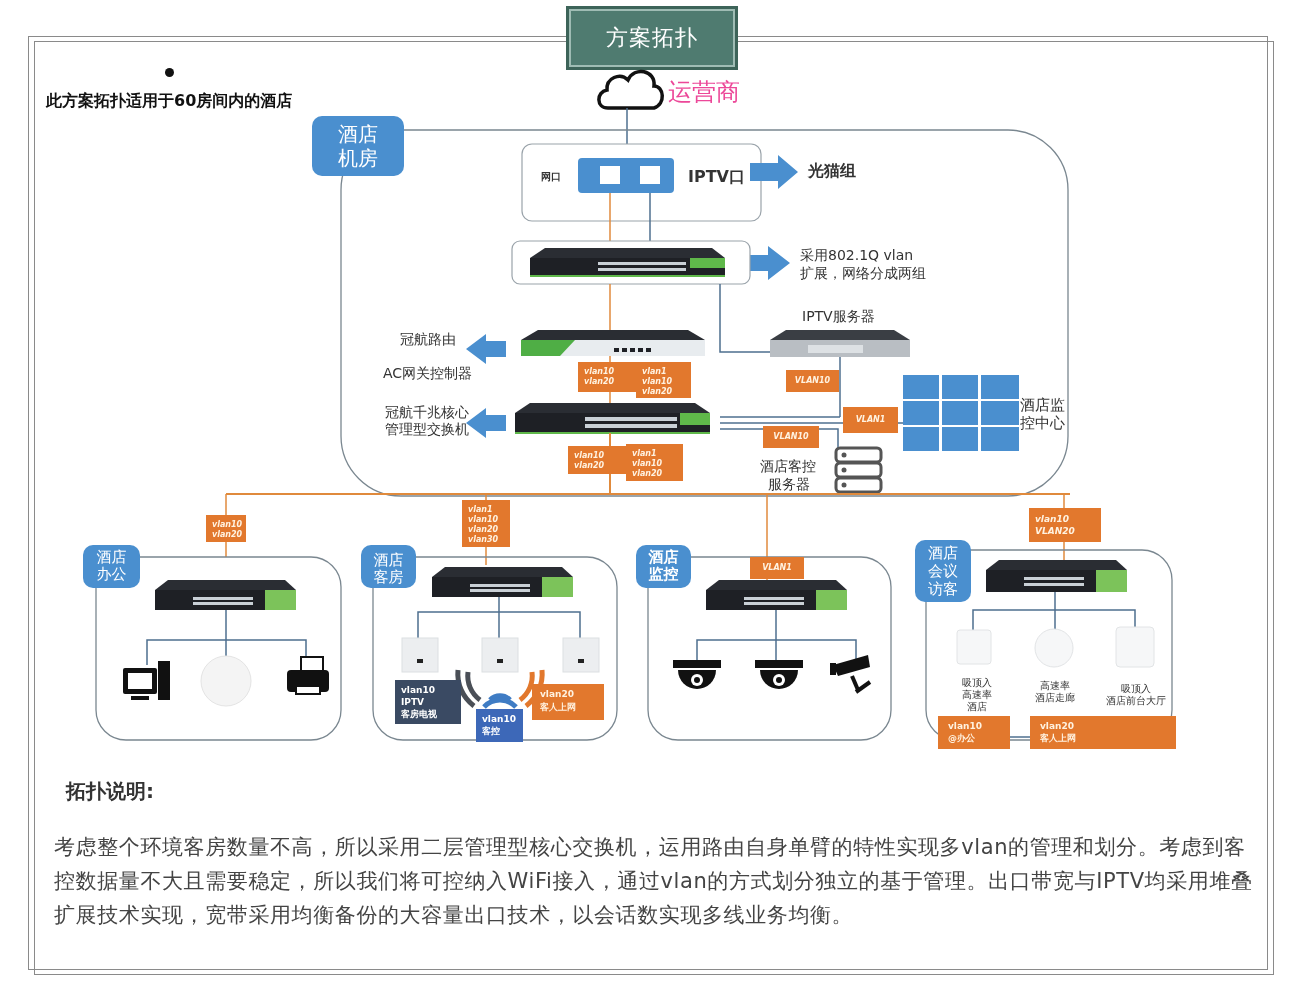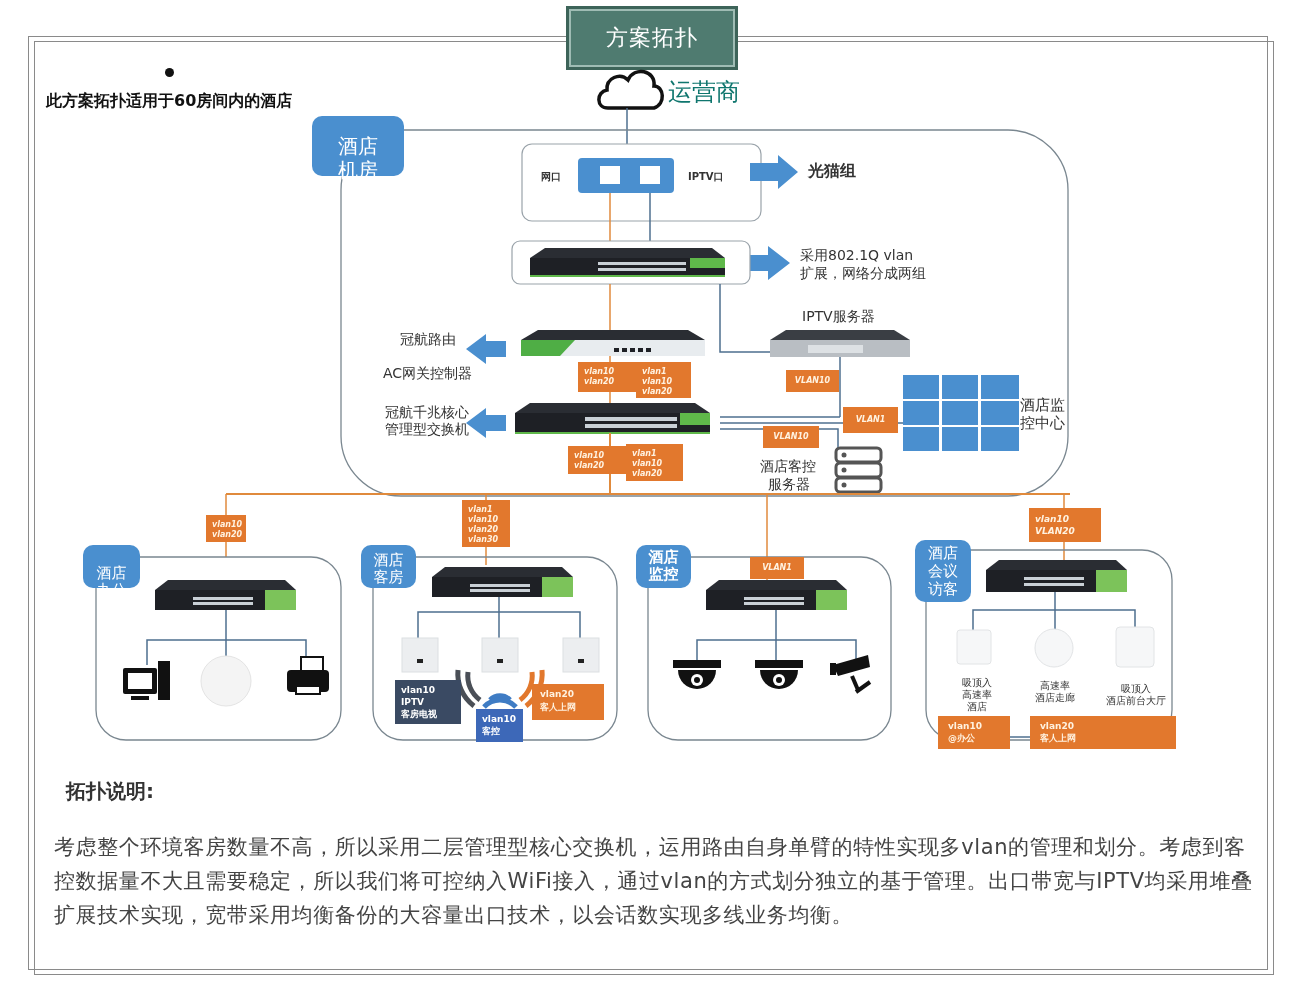"运营商" .isp-label { color: #0f766e -> #ec4899 }
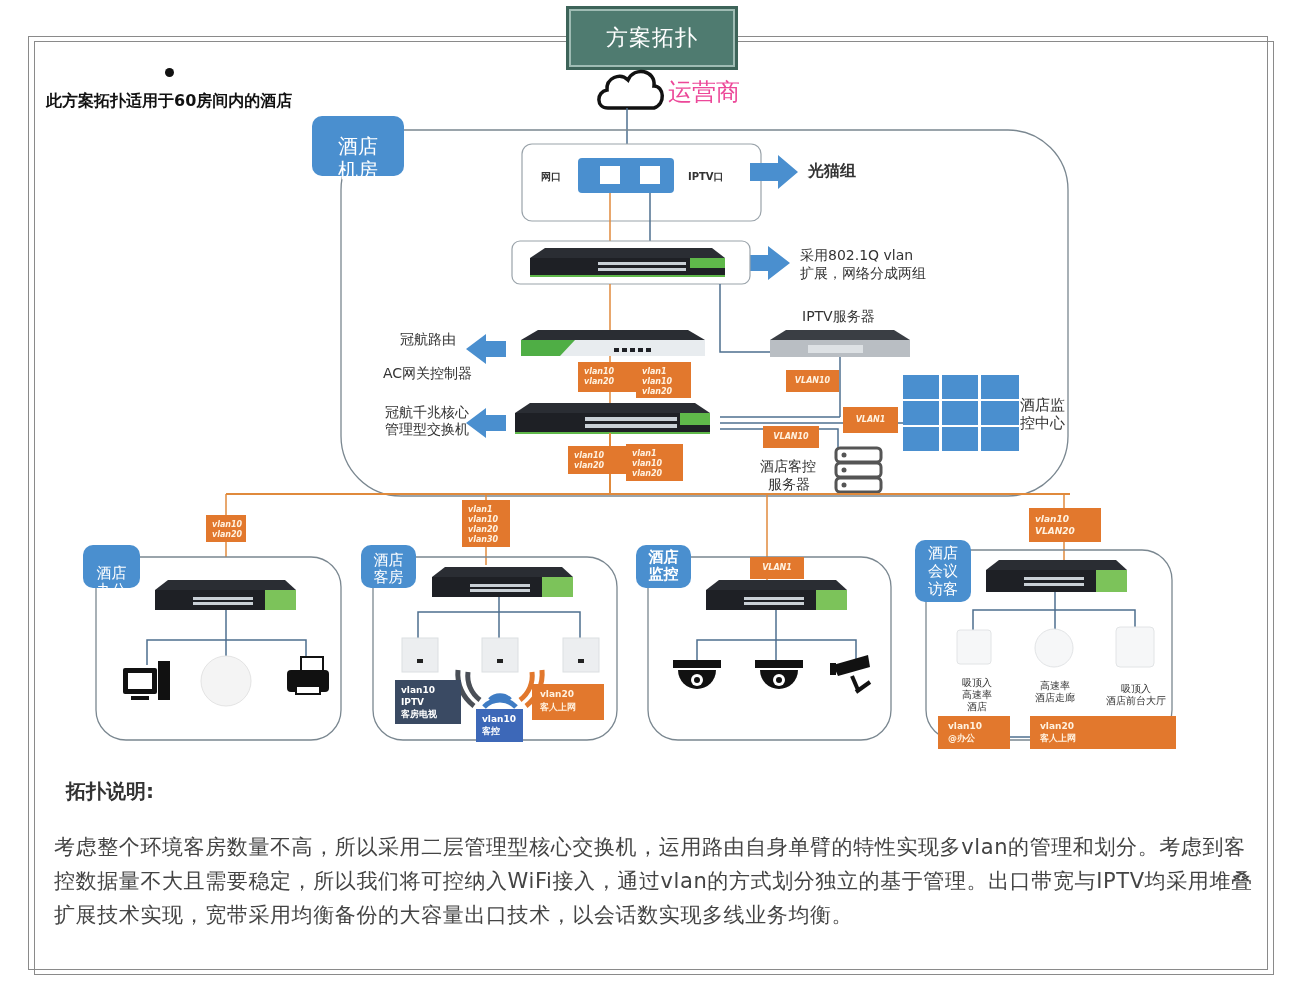"酒店机房" .zone-tag { padding: 18px 4px -> 6px 4px }
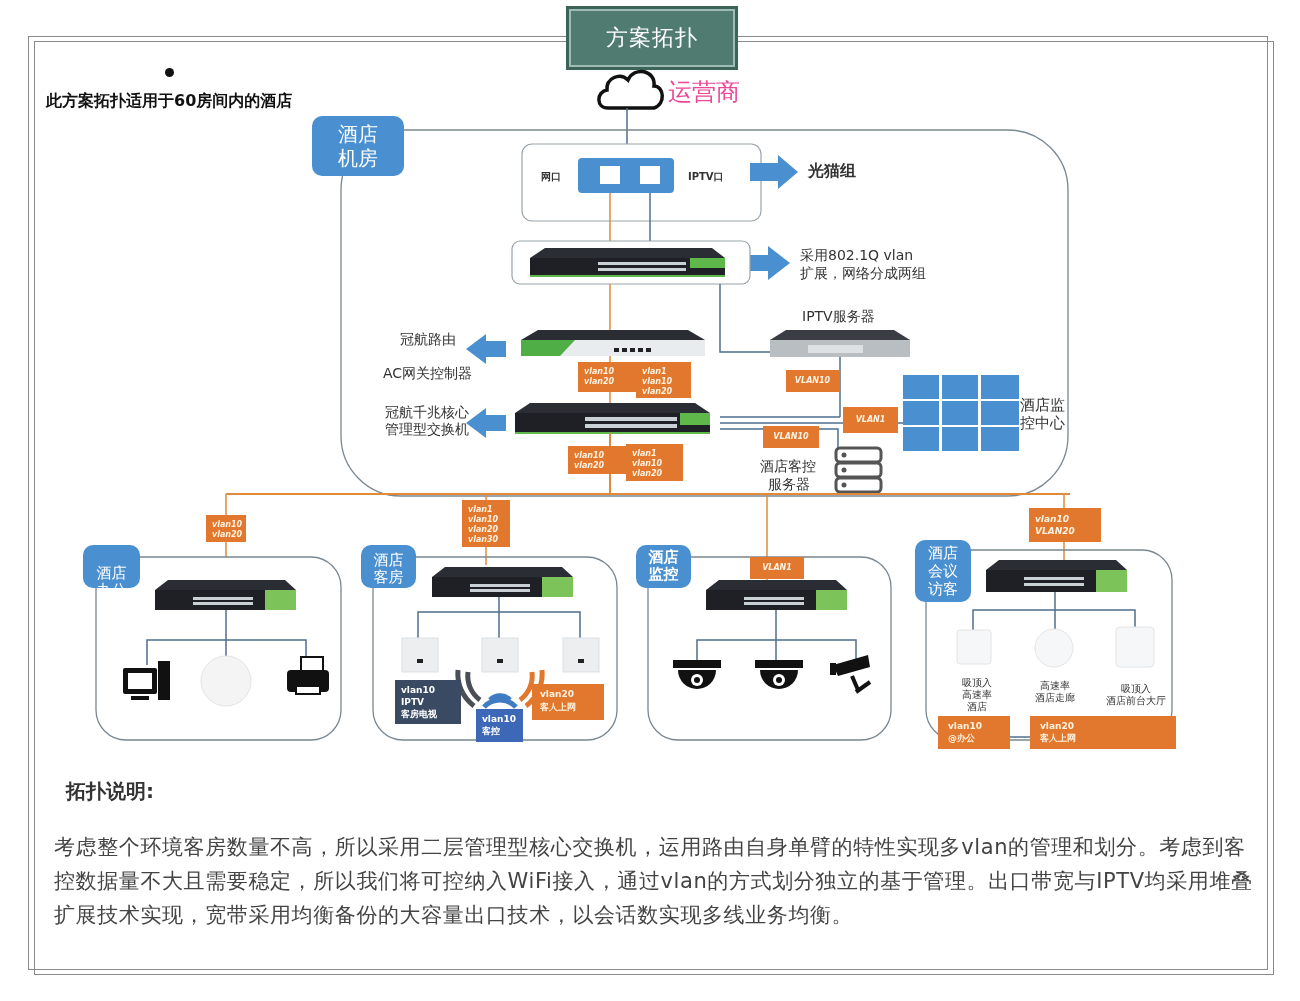"IPTV口" div.abs { font-size: 10px -> 16px }
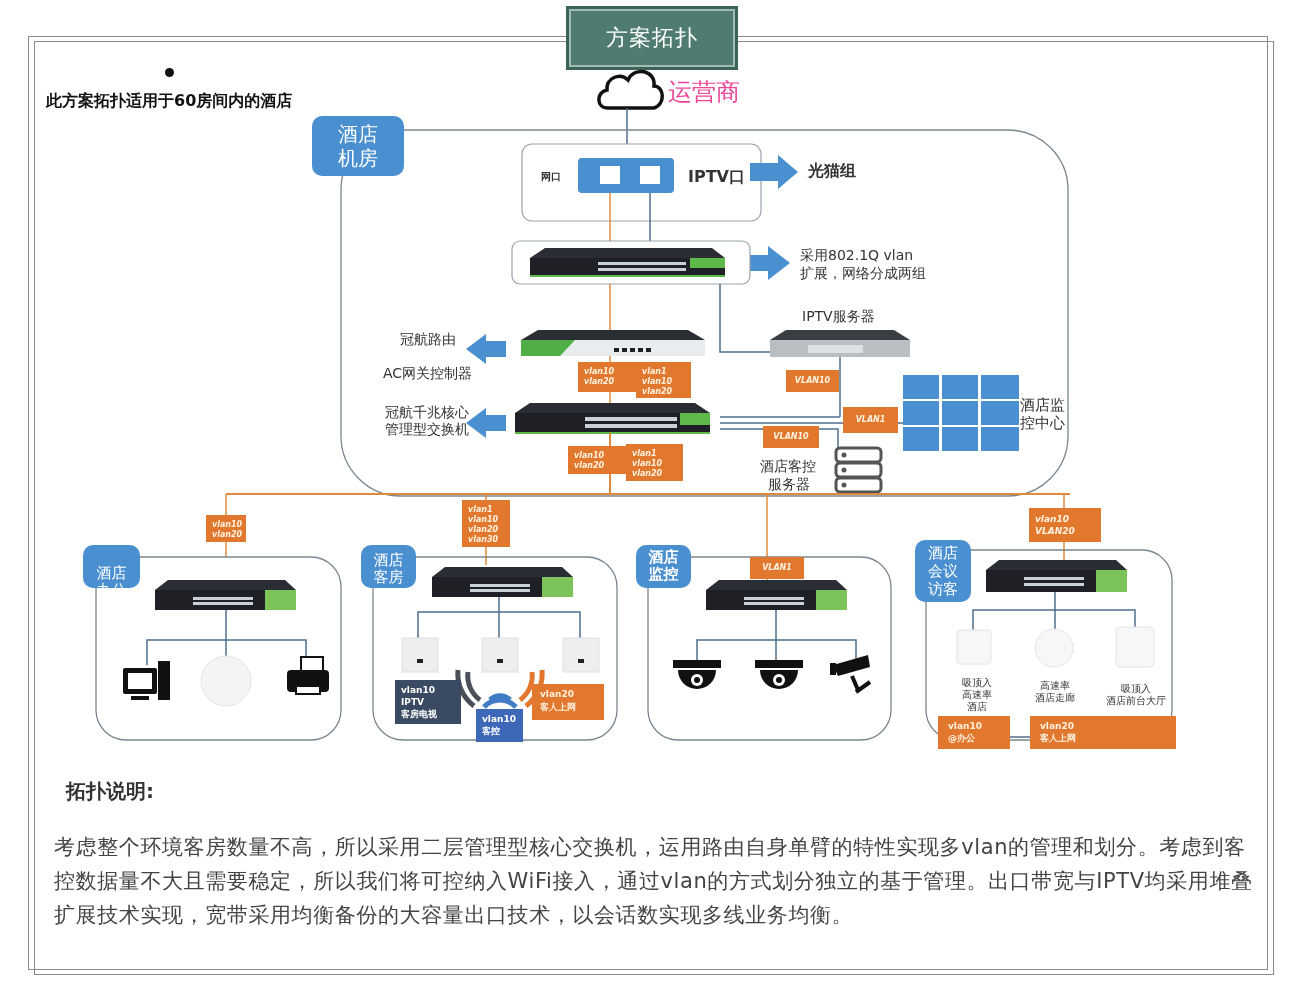"酒店办公" div.abs { padding: 20px 4px -> 4px 4px }
